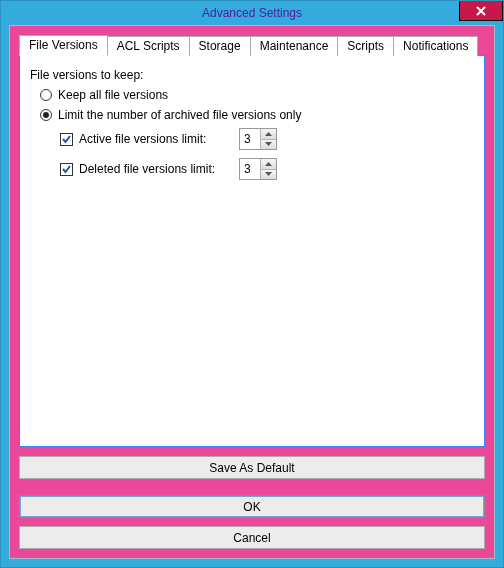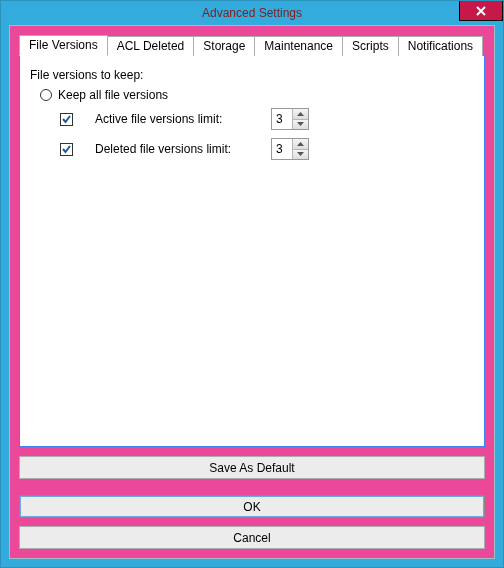"Advanced Settings" .titlebar-title { color: #7f1d1d -> #4c1d95 }
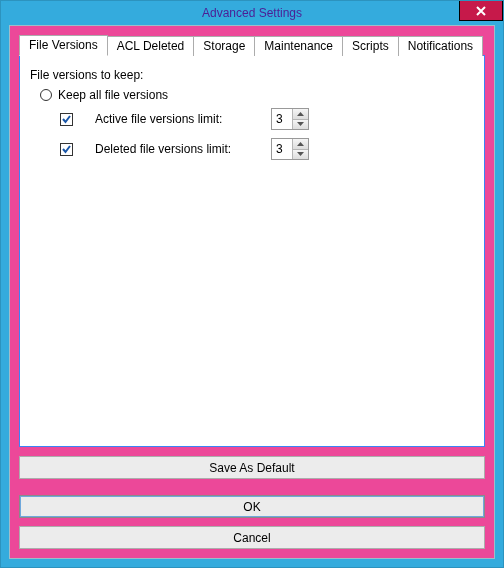"ACL Deleted" div.tab { text: Deleted -> Scripts }
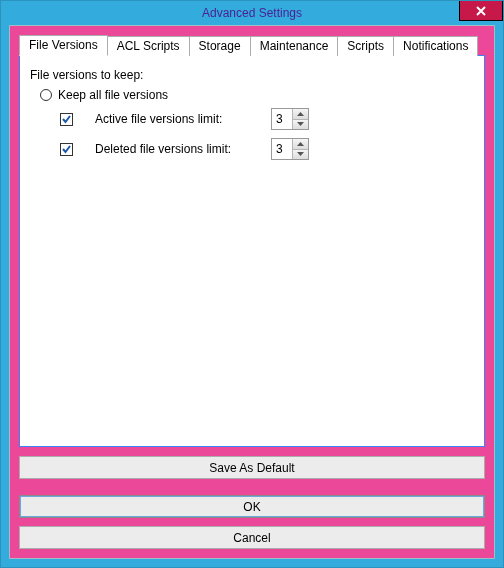"Limit the number of archived" div.radio-row { html: none -> <div> <div></div> <span>Limit the number of archived file versions only</span> </div> }
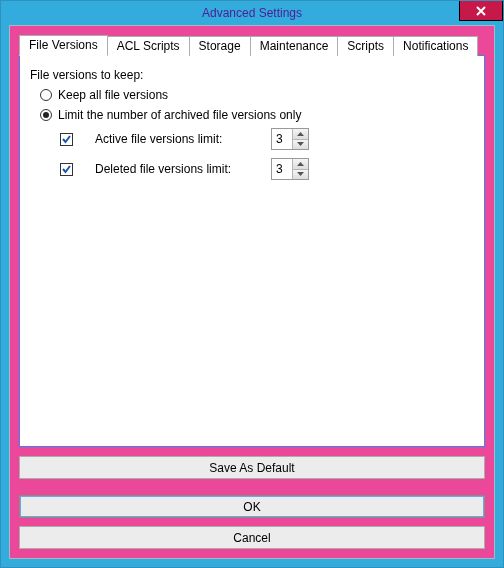"Active file versions limit:" .sub-row { gap: 16px -> none }
